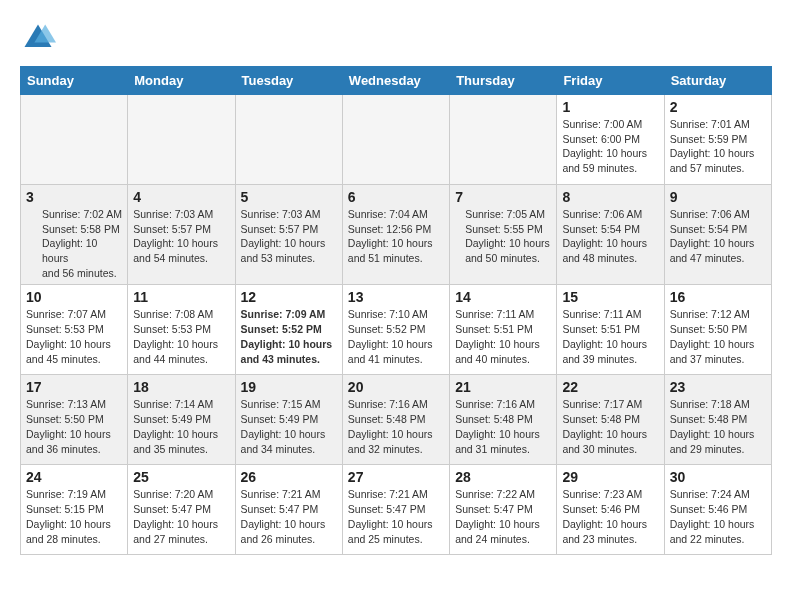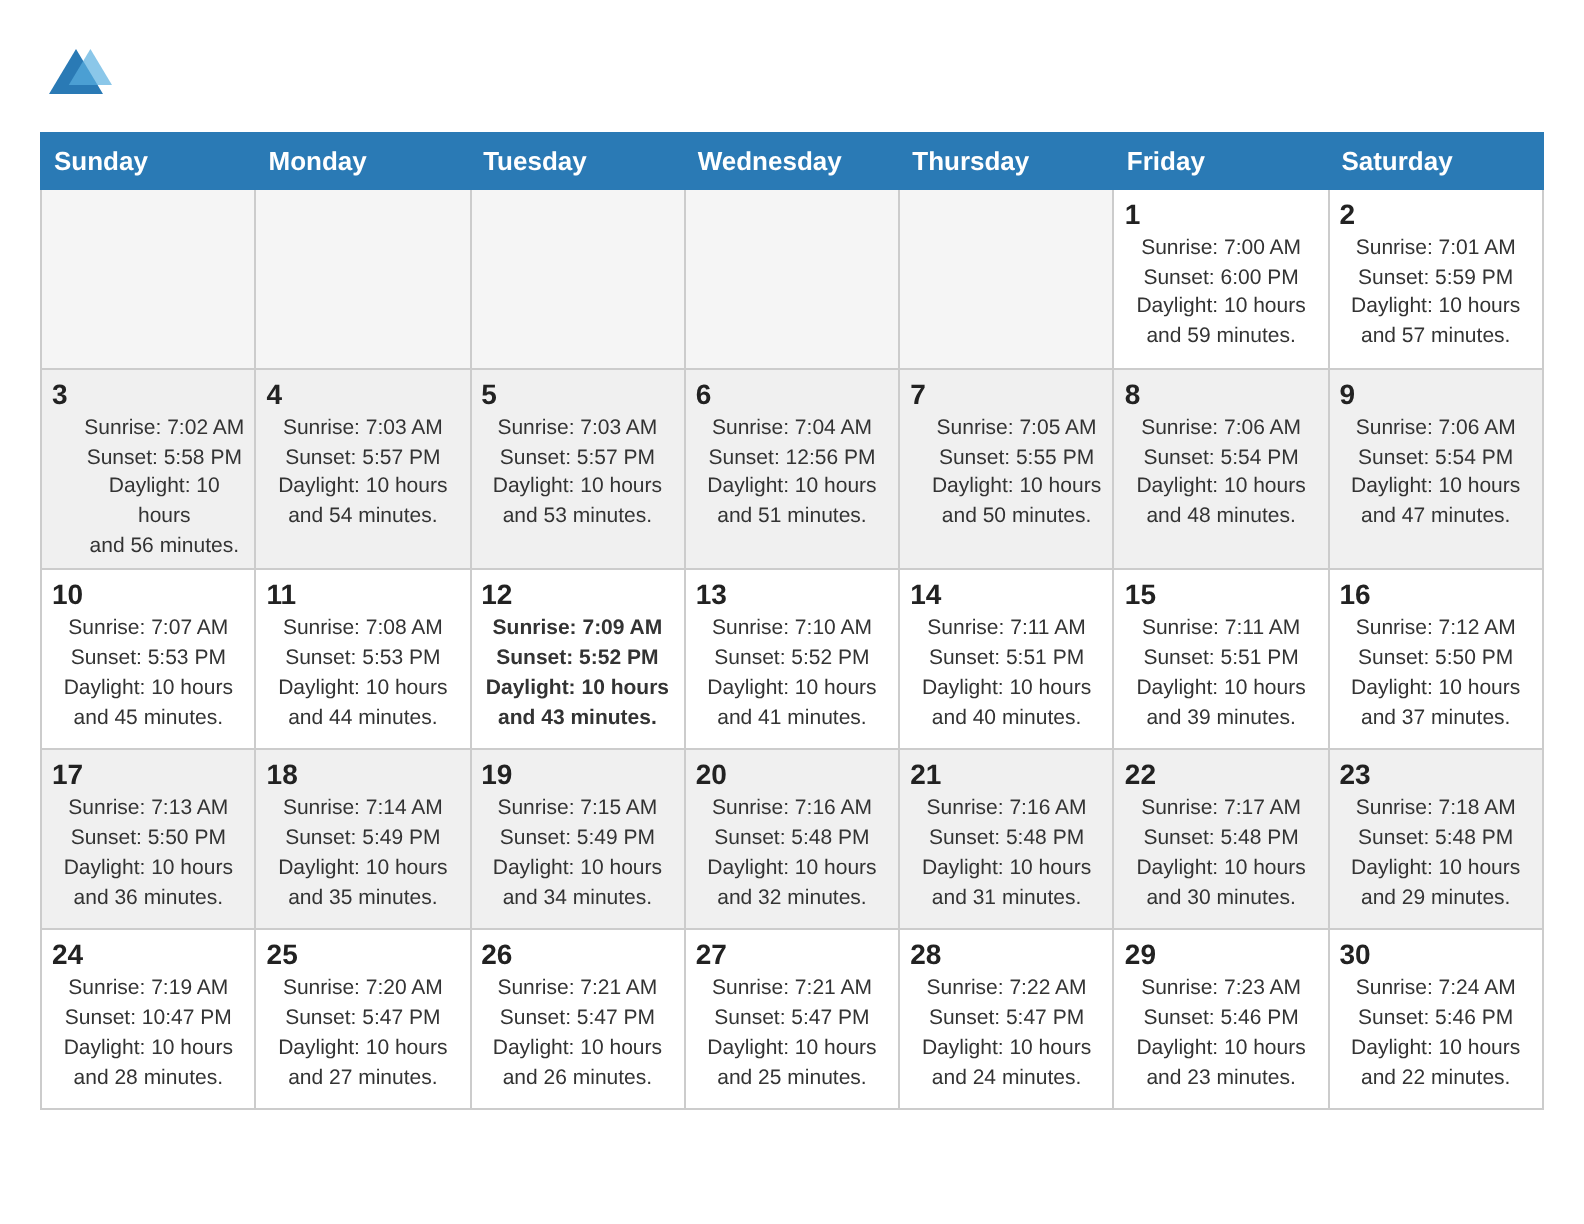"Sunrise: 7:00 AM" .day-info { text-align: center -> none }
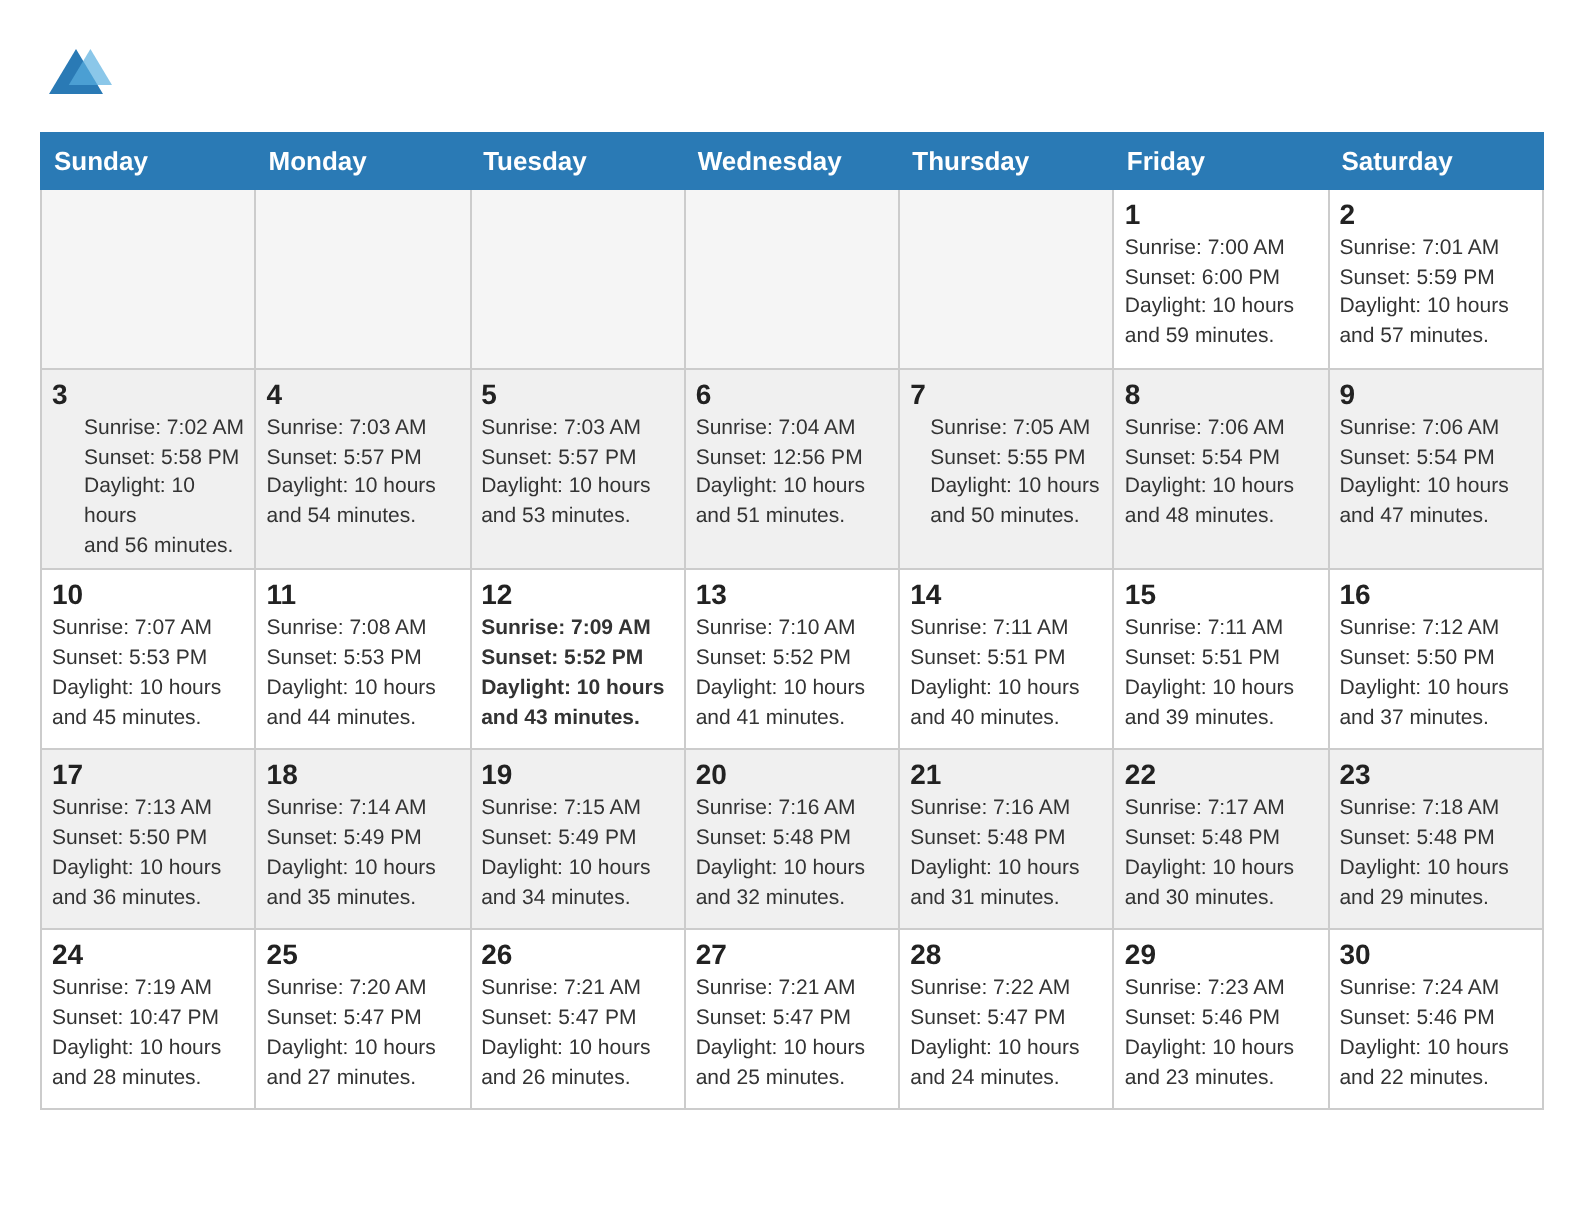"Sunrise: 7:19 AM" div.day-info { text: 10:47 -> 5:15 }
